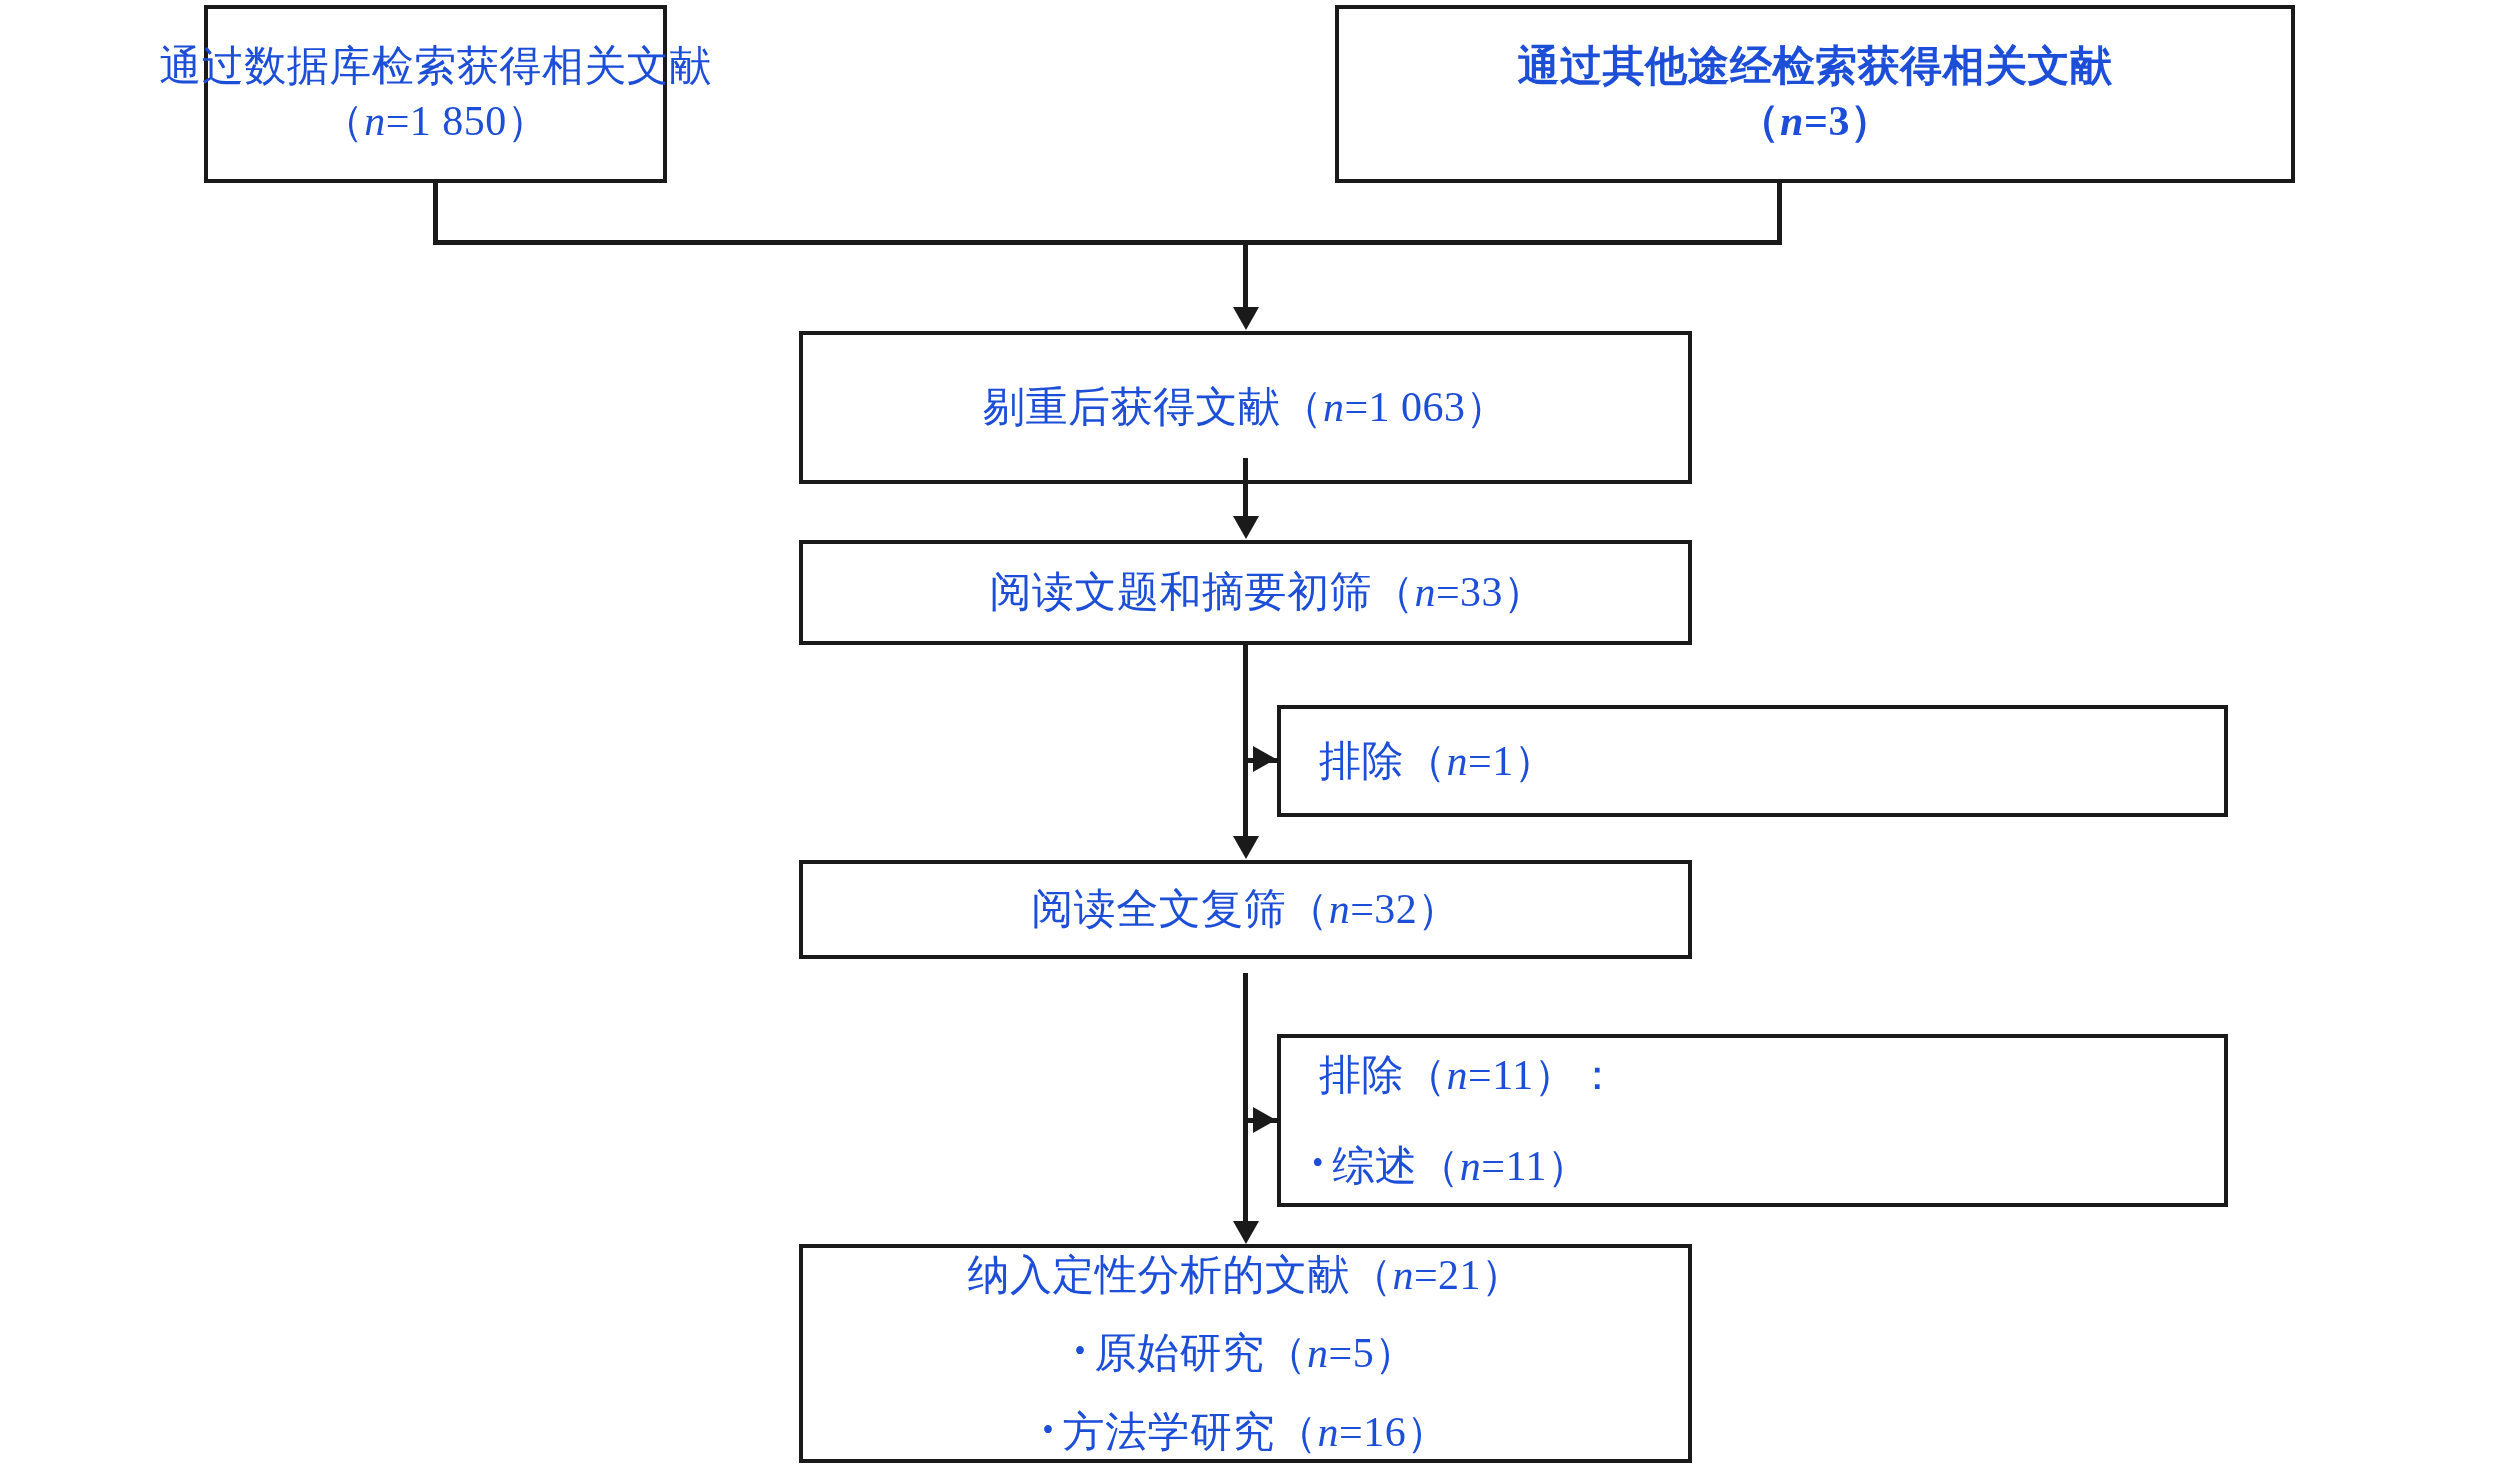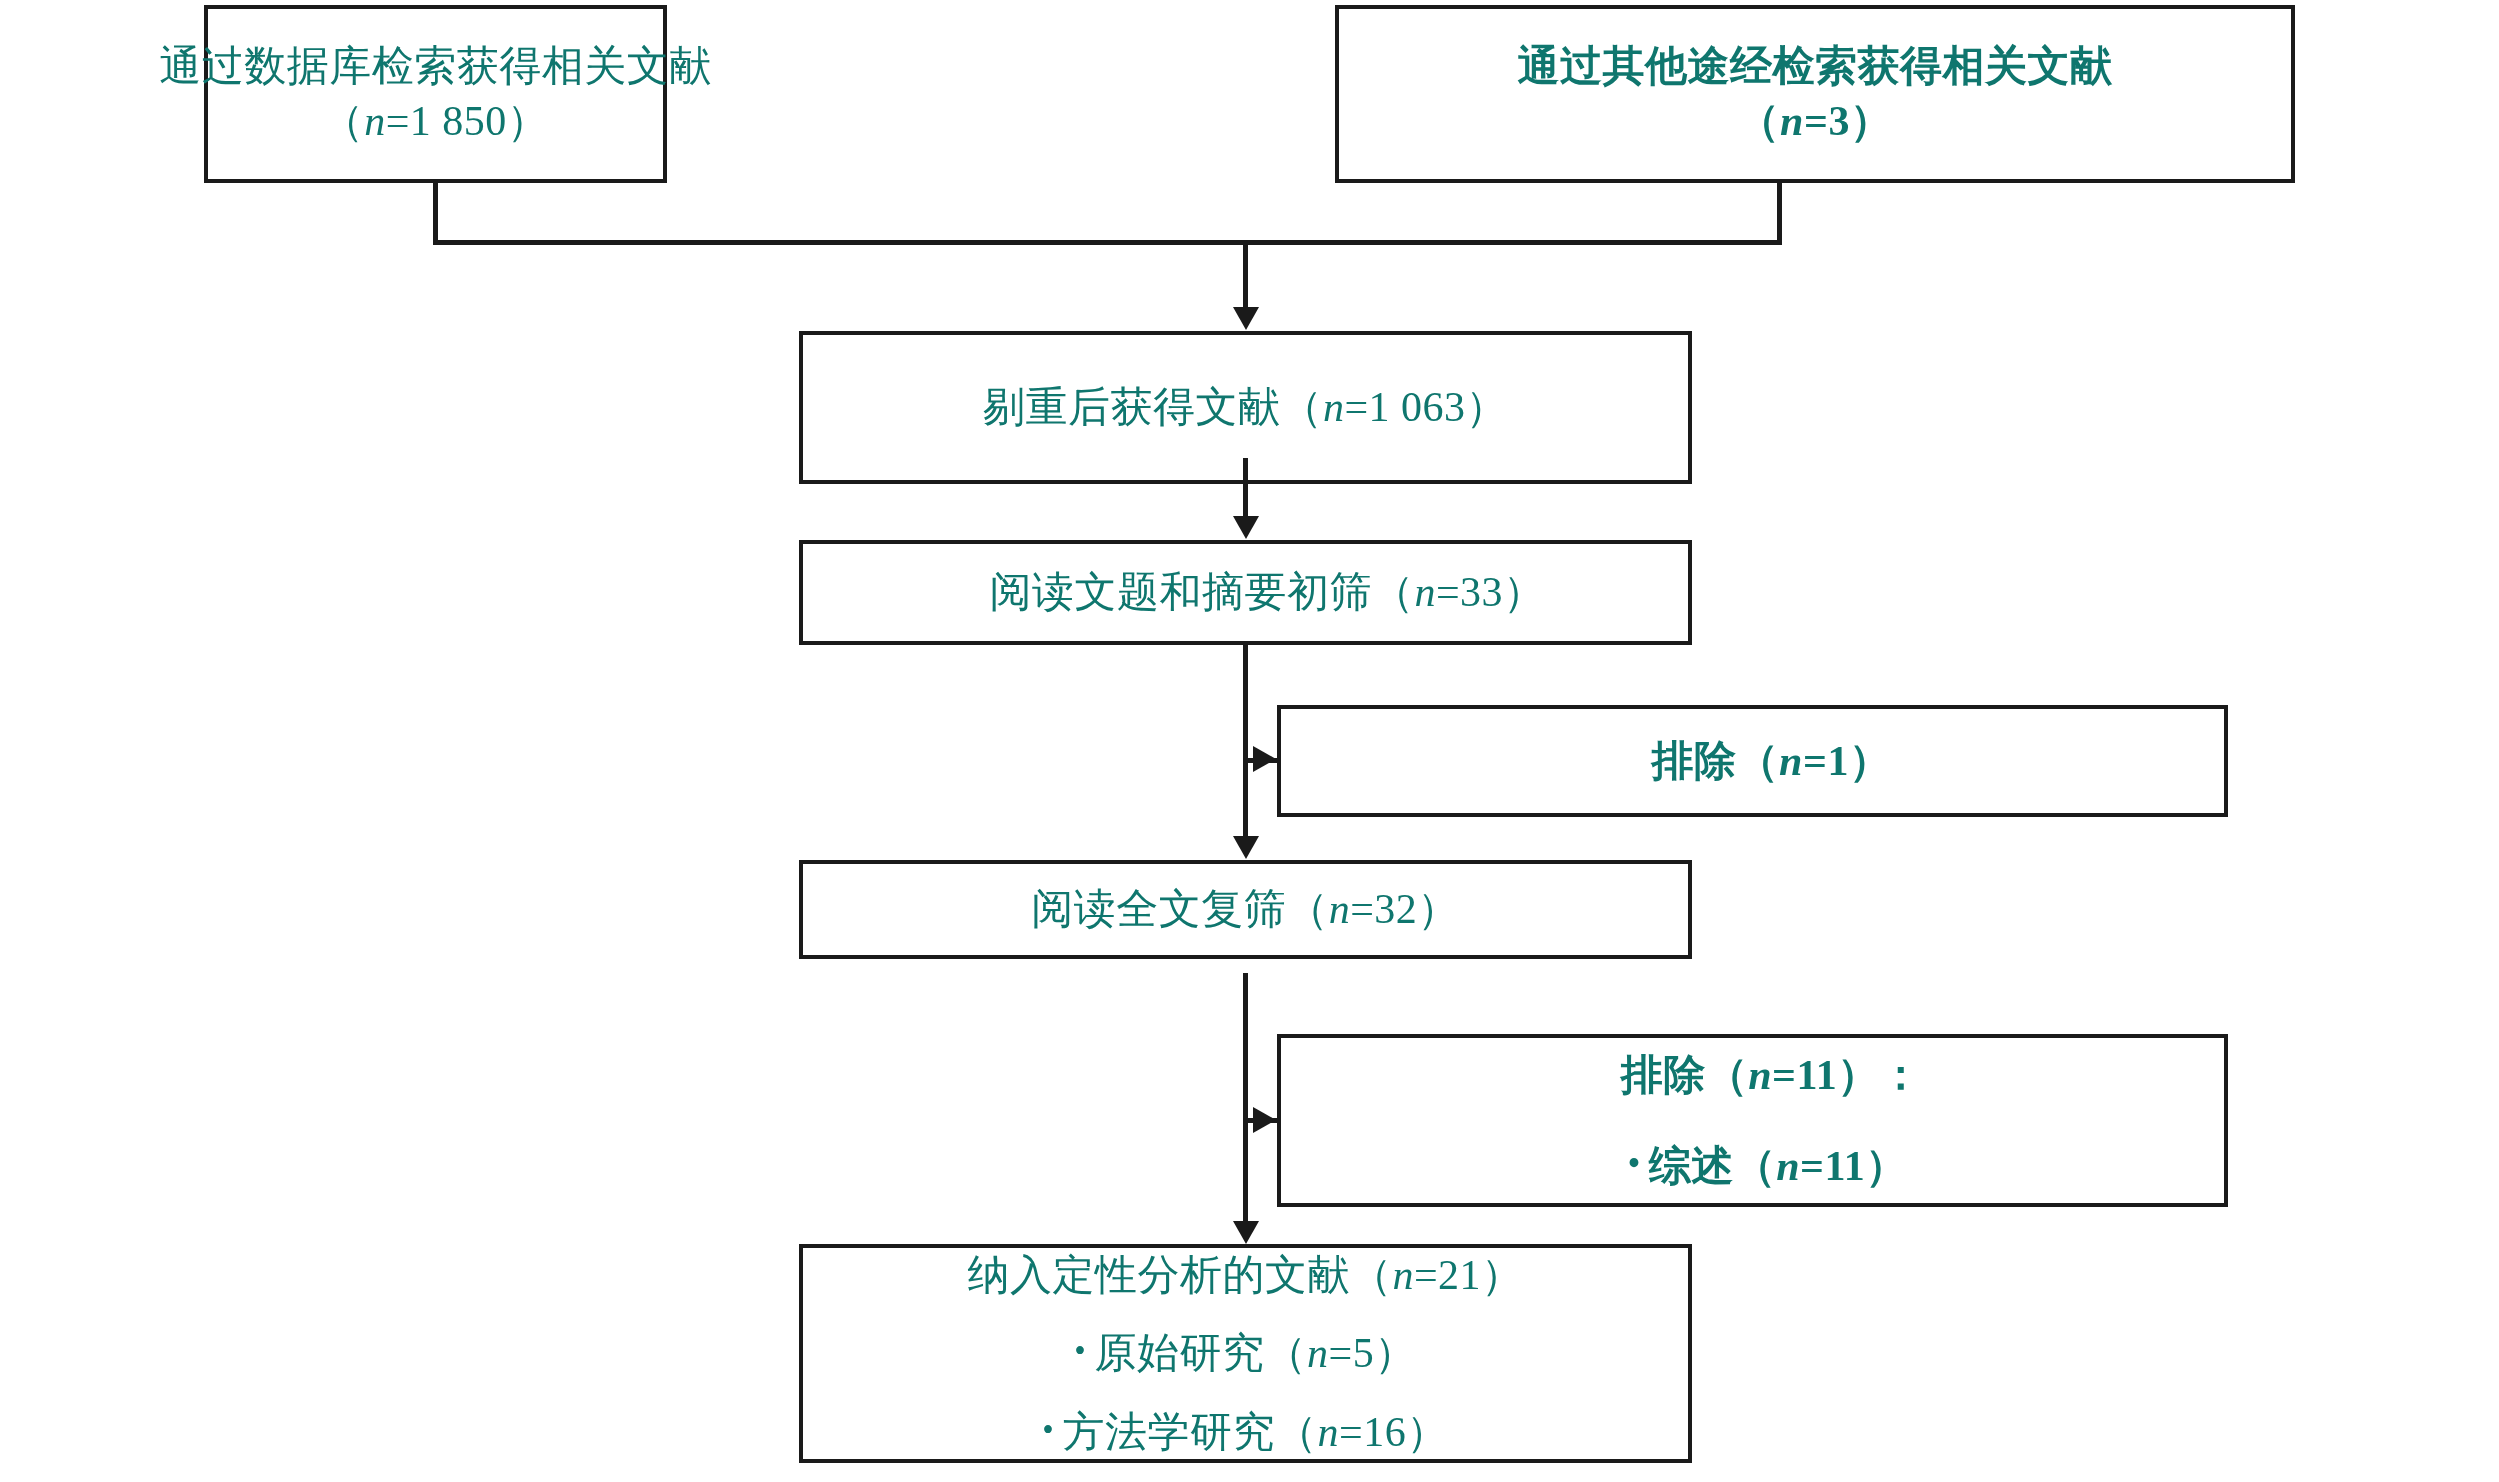"通过数据库检索获得相关文献" #root { color: #0f766e -> #1d4ed8 }
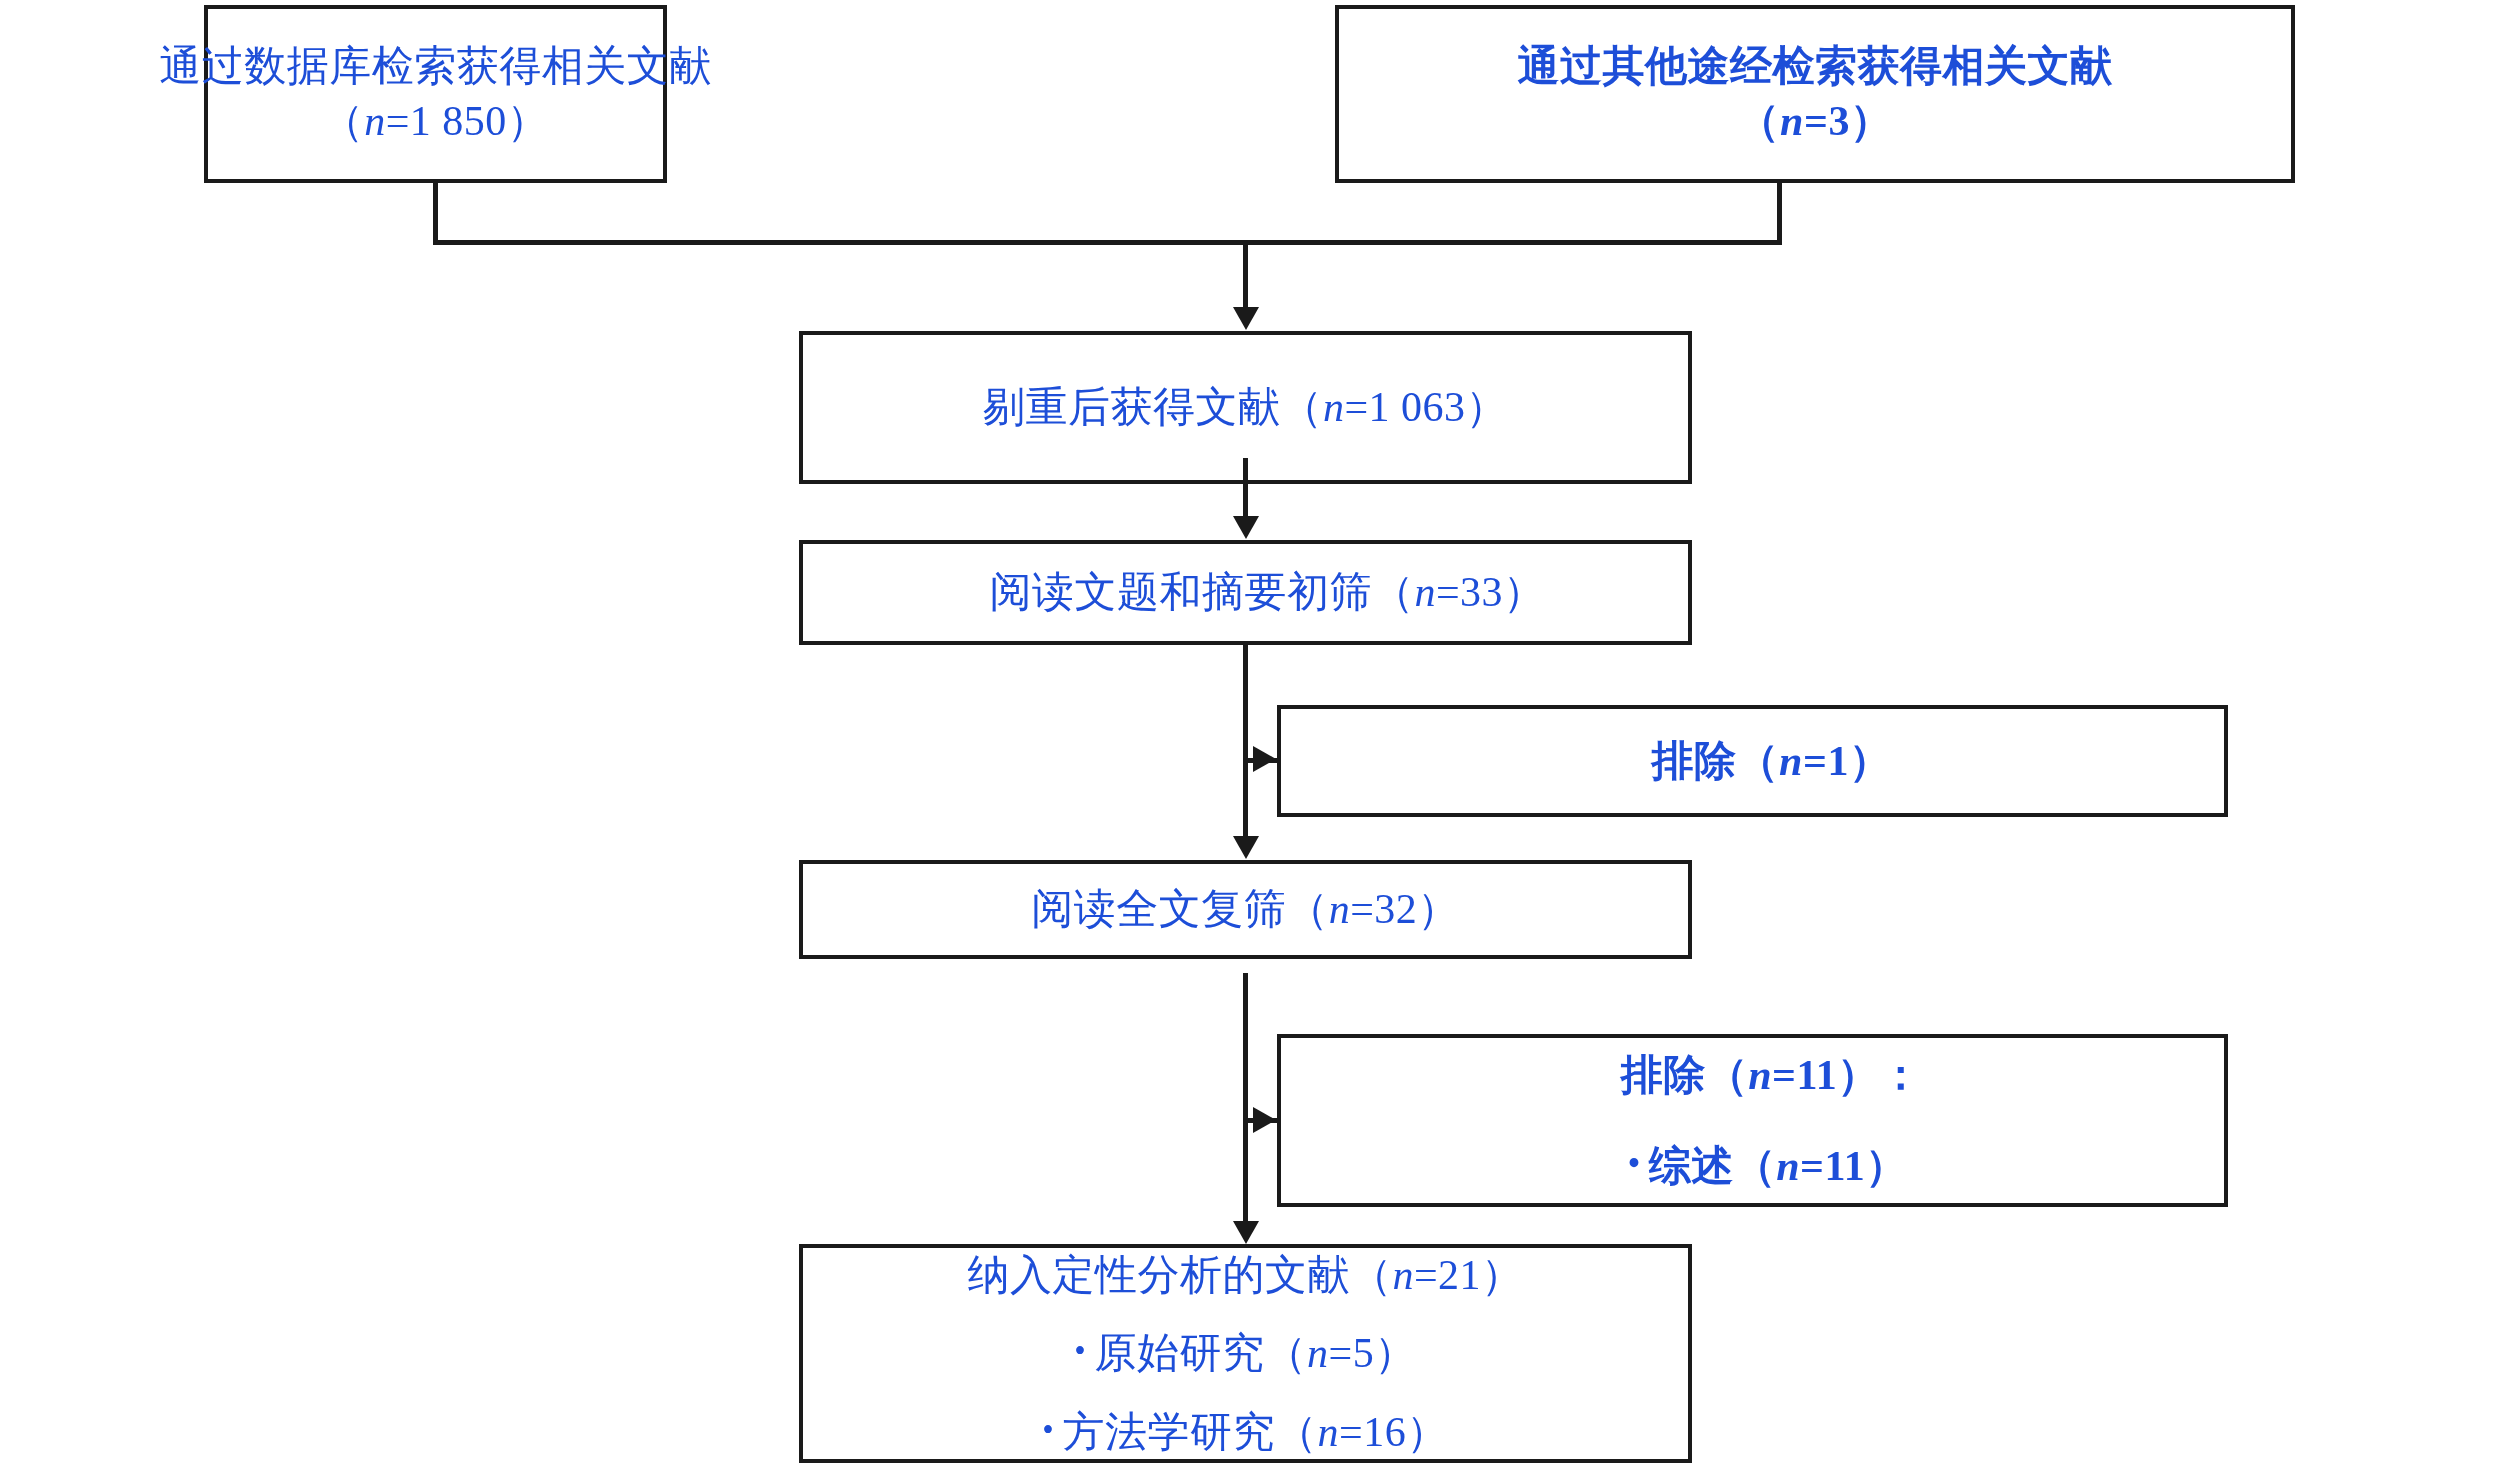"排除（n=1）" .box.left-align { align-items: center -> flex-start; font-weight: bold -> none }
